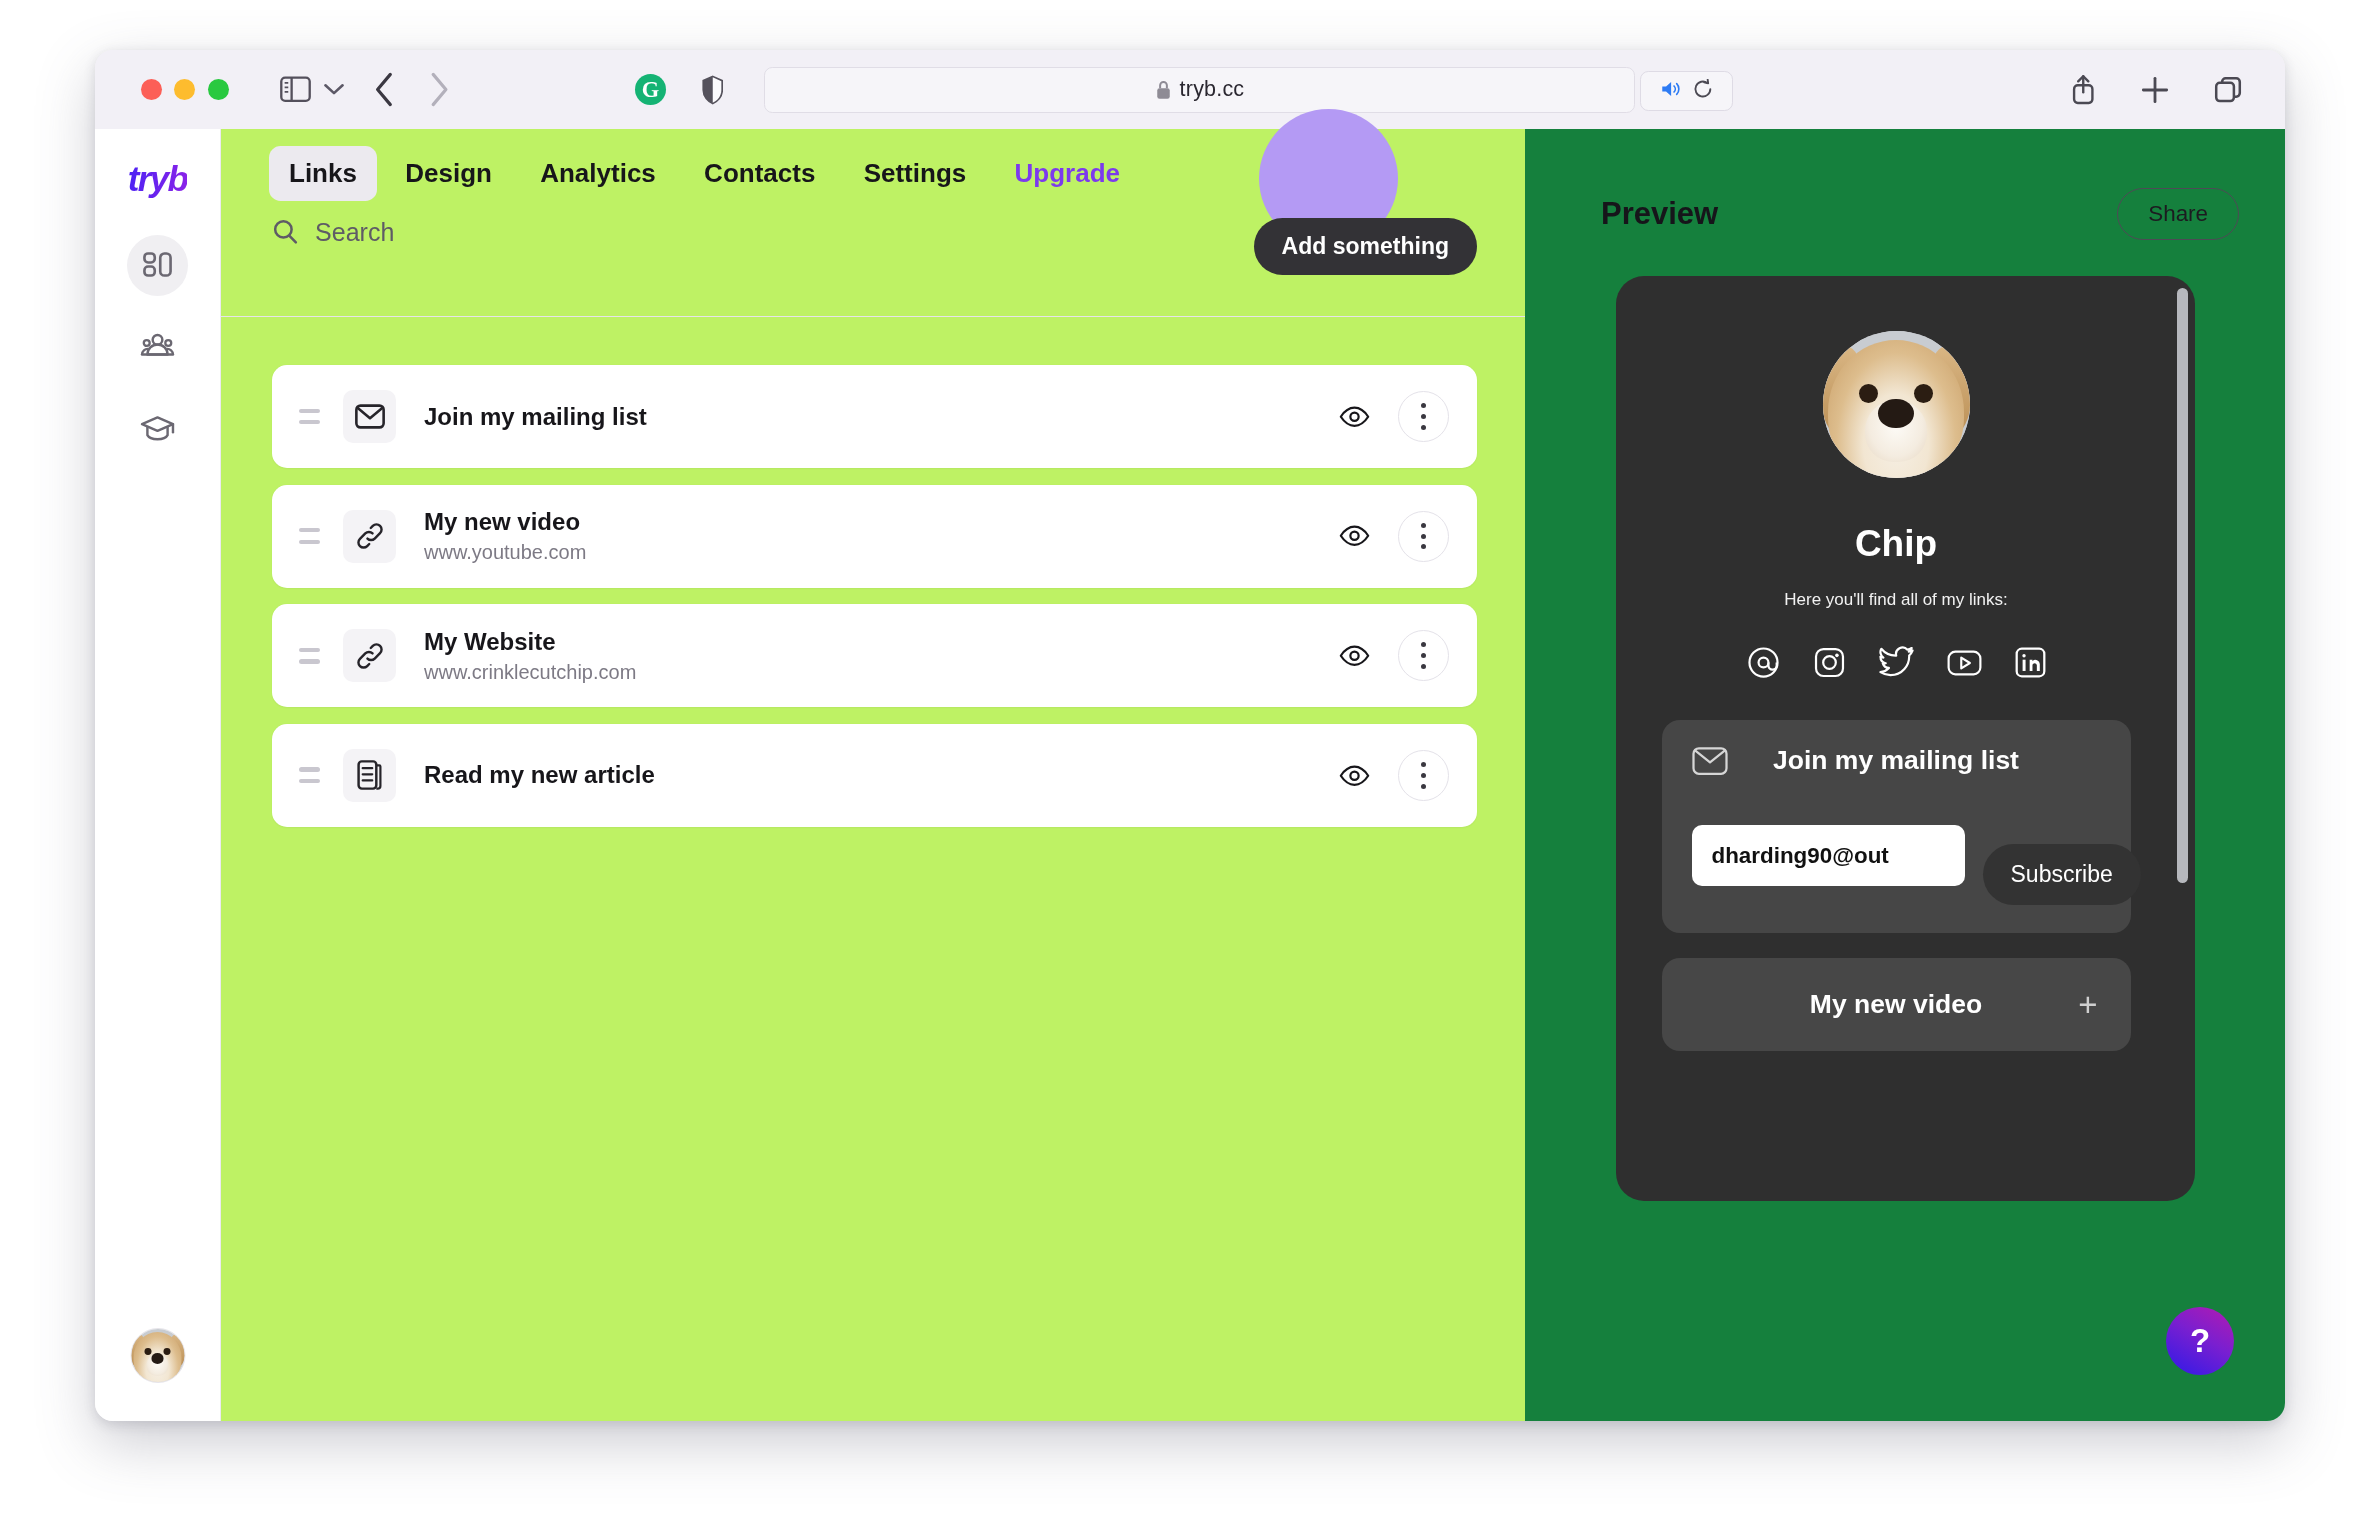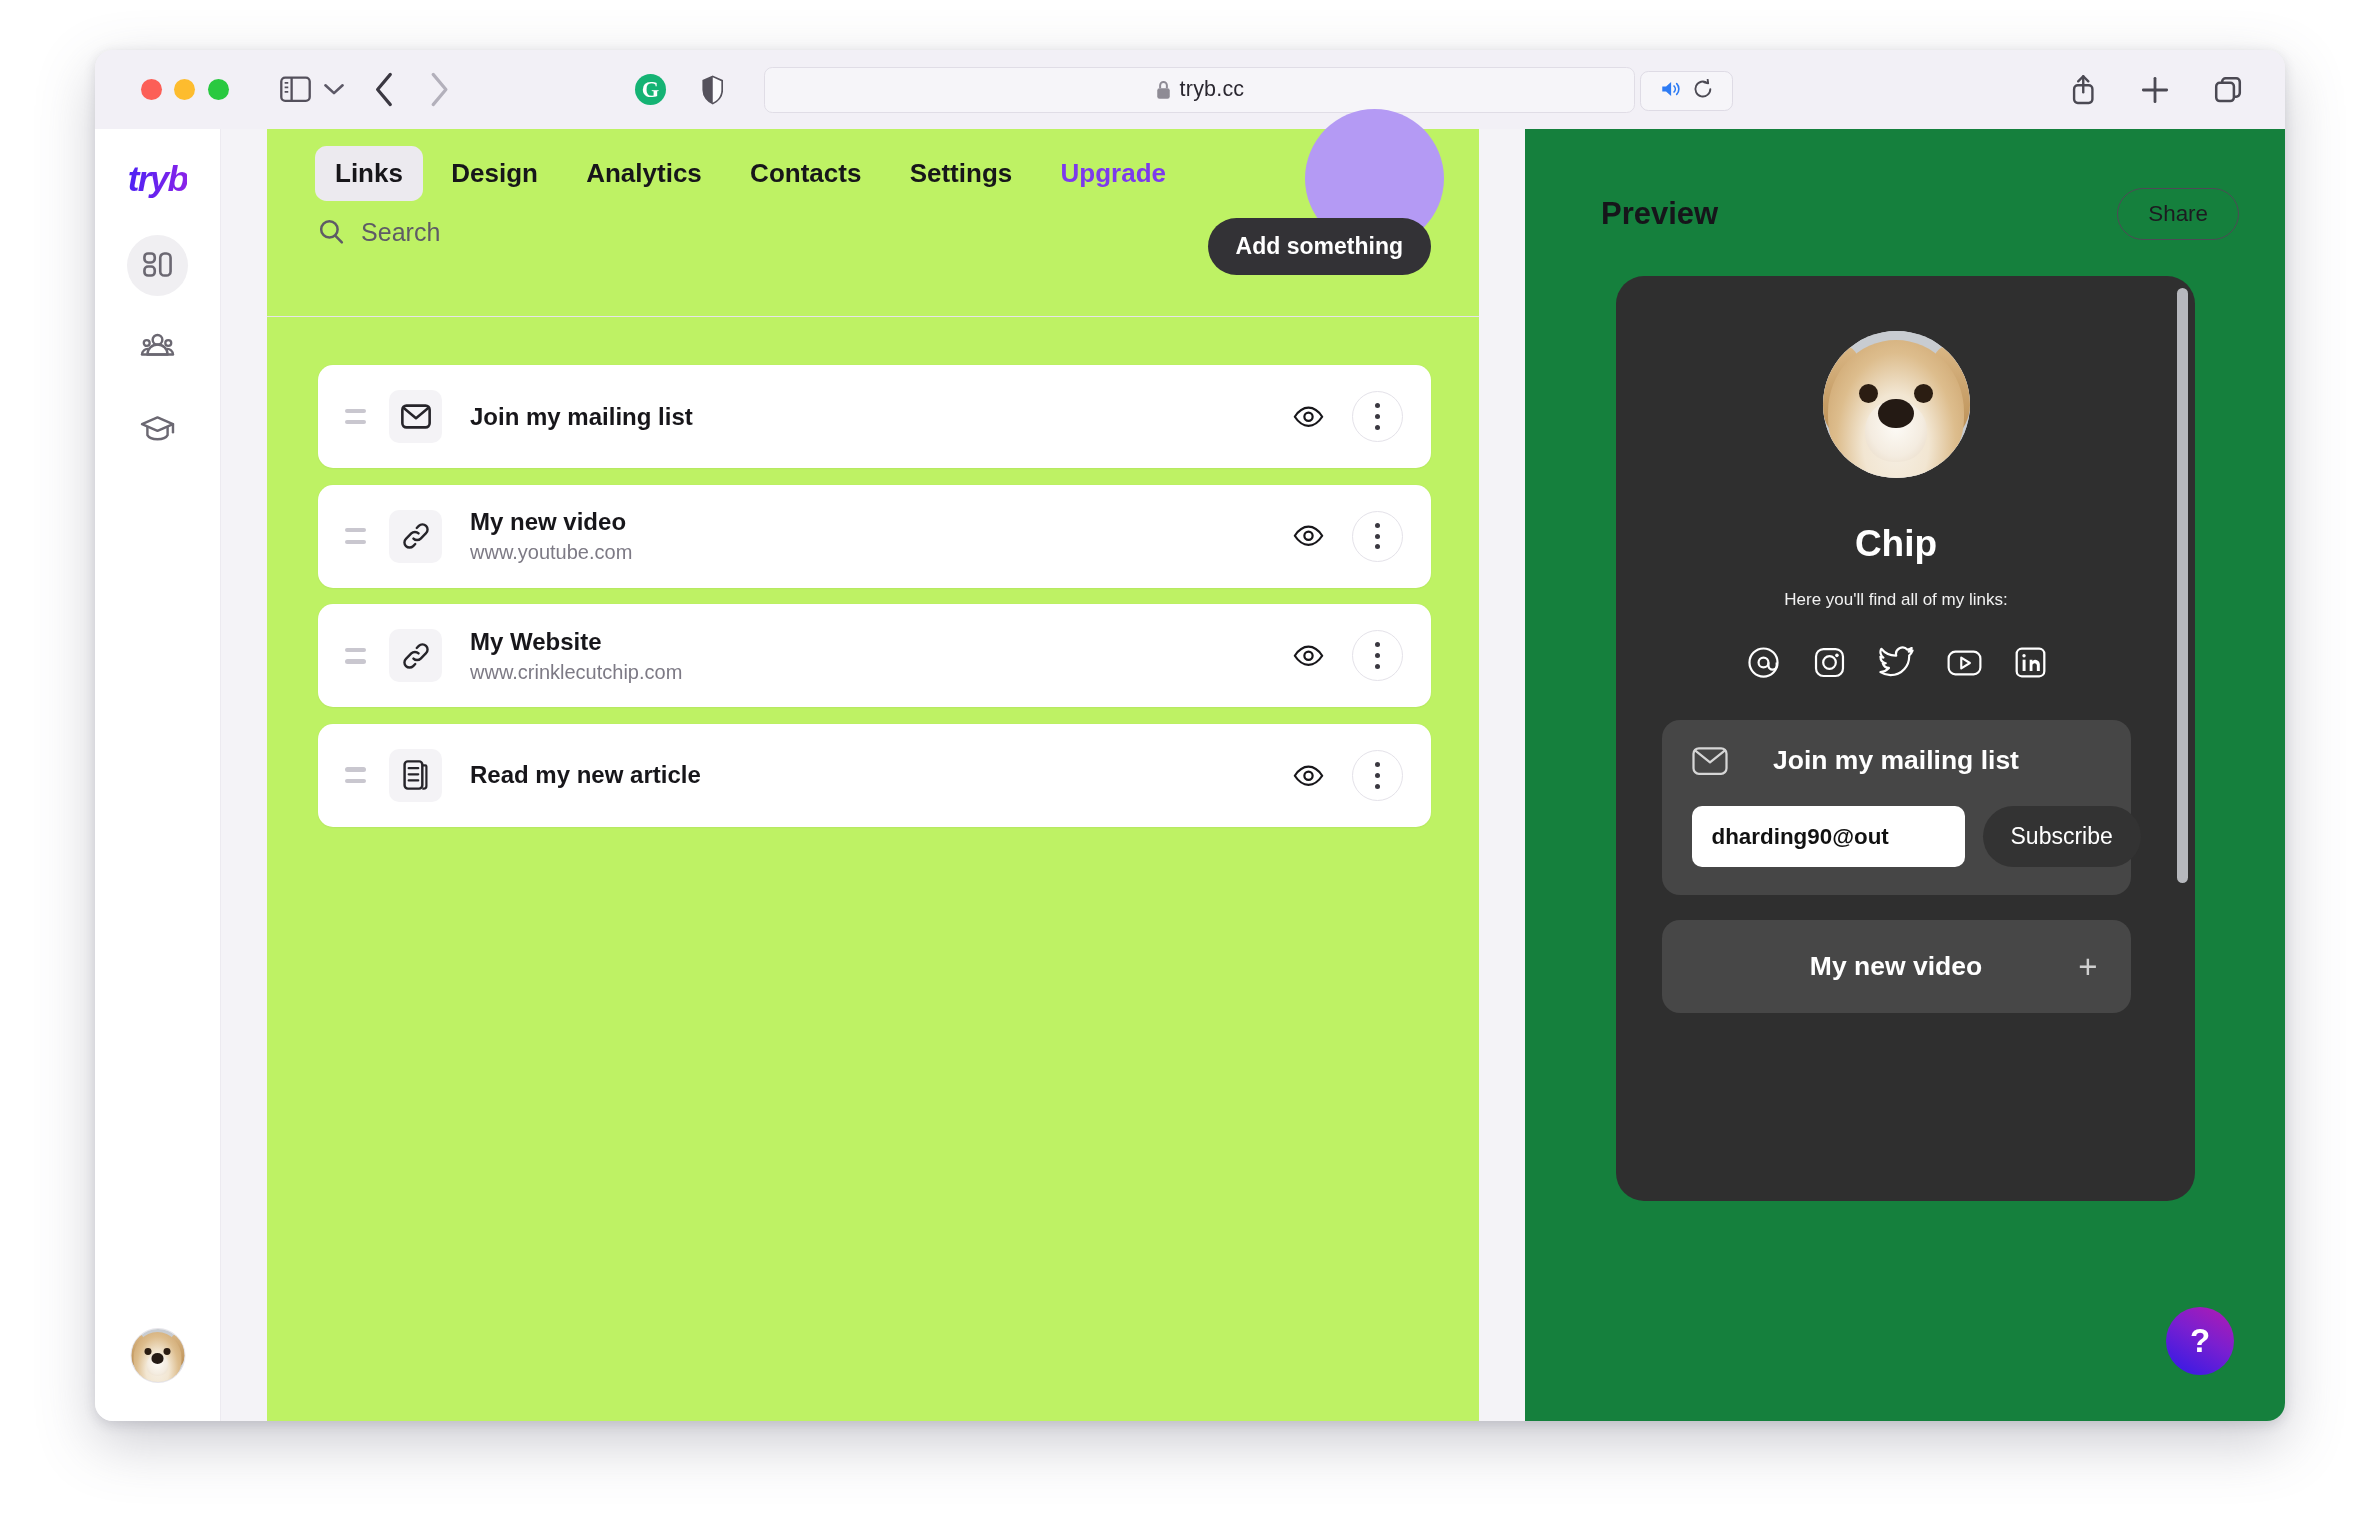"tryb" #app { gap: 46px -> none }
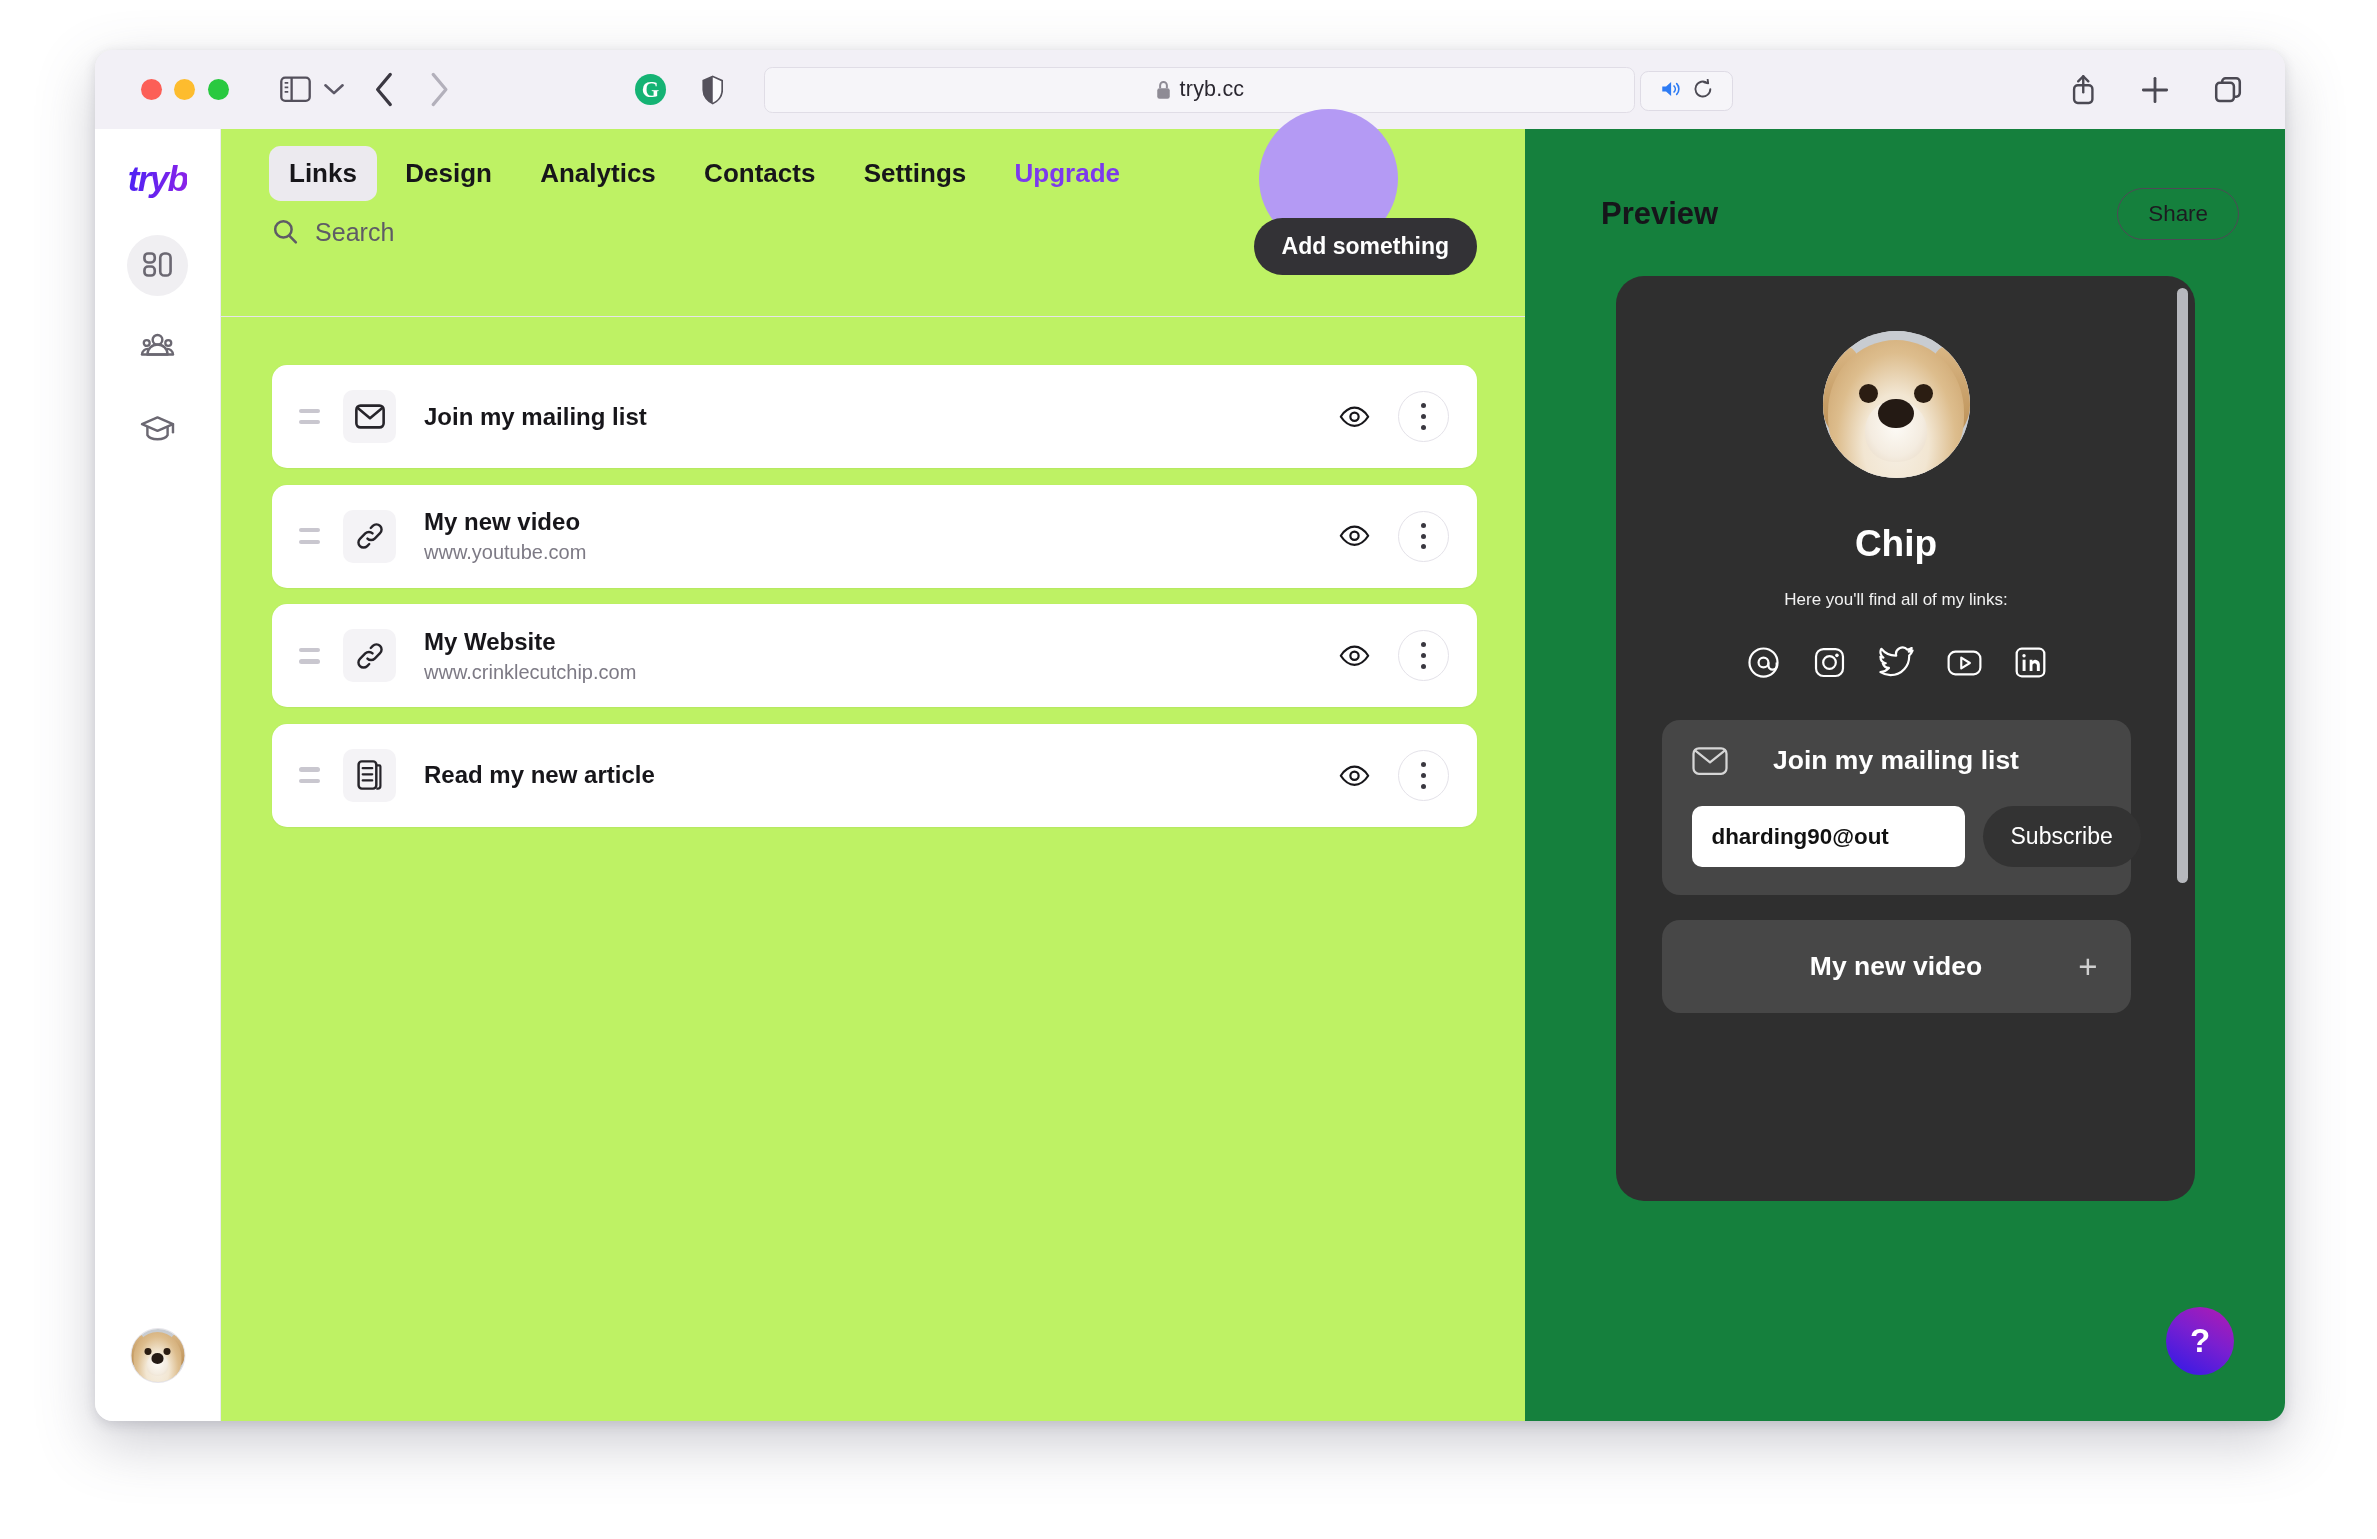"Subscribe" #subscribe-btn { margin-top: none -> 38px }
